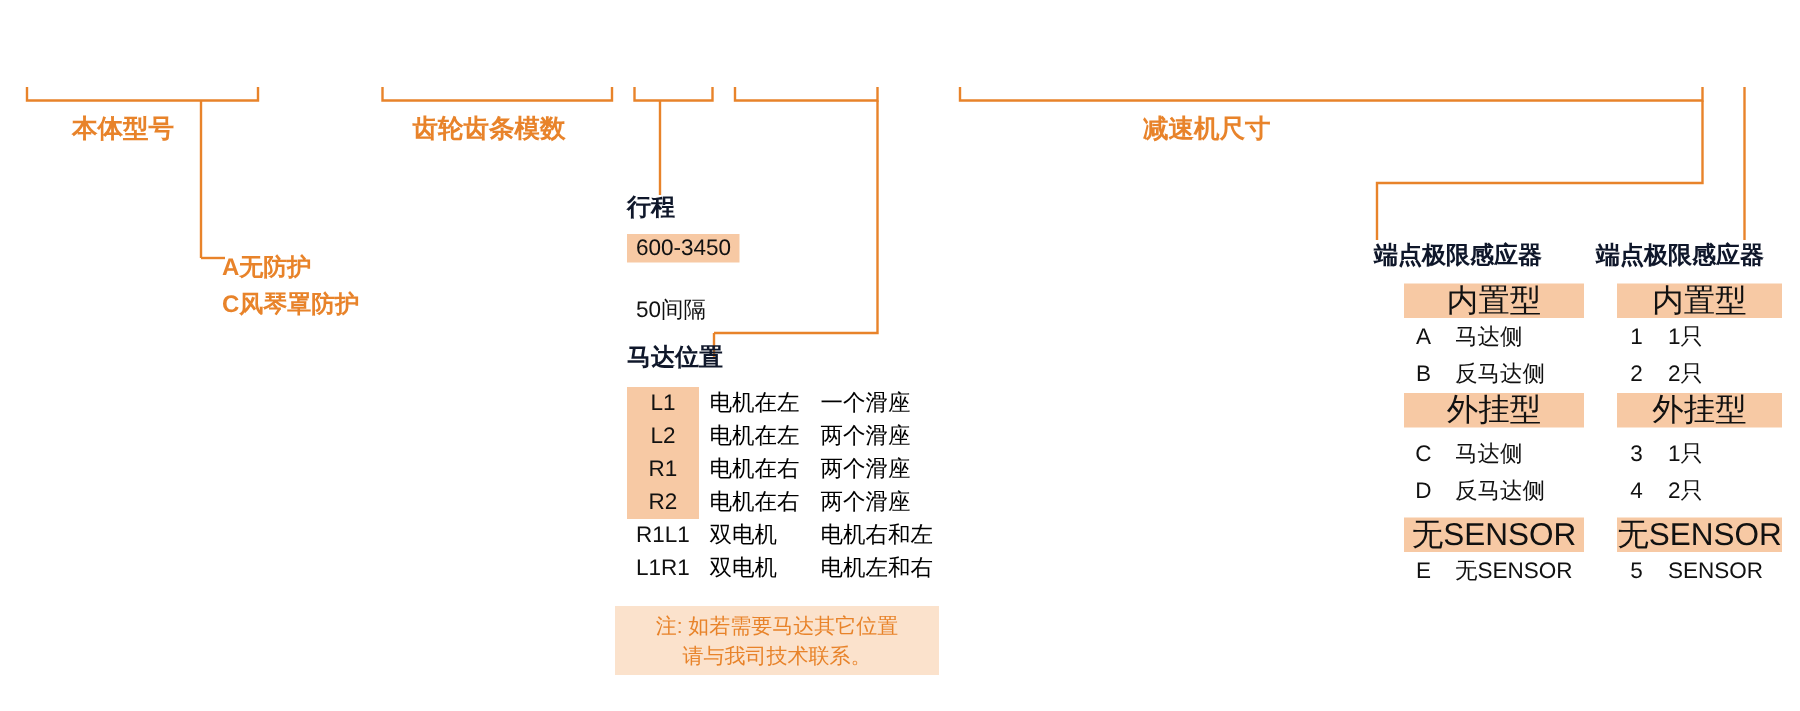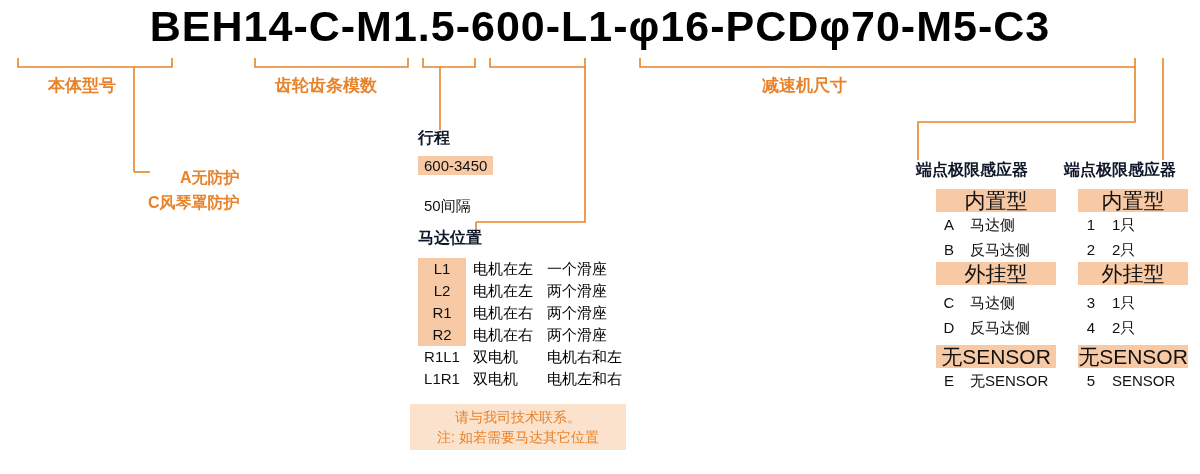"BEH14-C-M1.5-600-L1-φ16-PCDφ70-M5-C3" div.abs { html: <div>BEH14-C-M1.5-600-L1-φ16-PCDφ70-M5-C3</div> -> none }
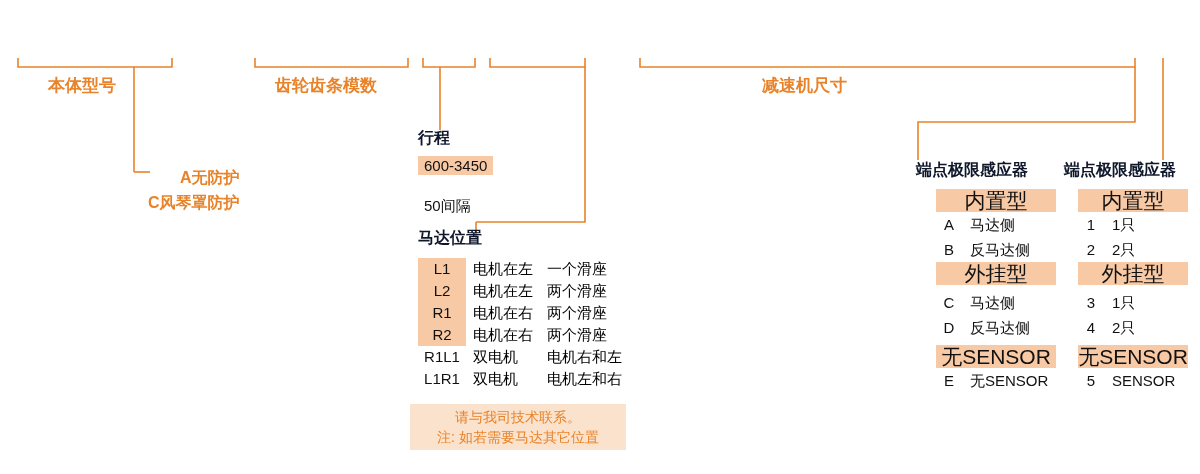"本体型号" .grp-label { text-align: right -> none }
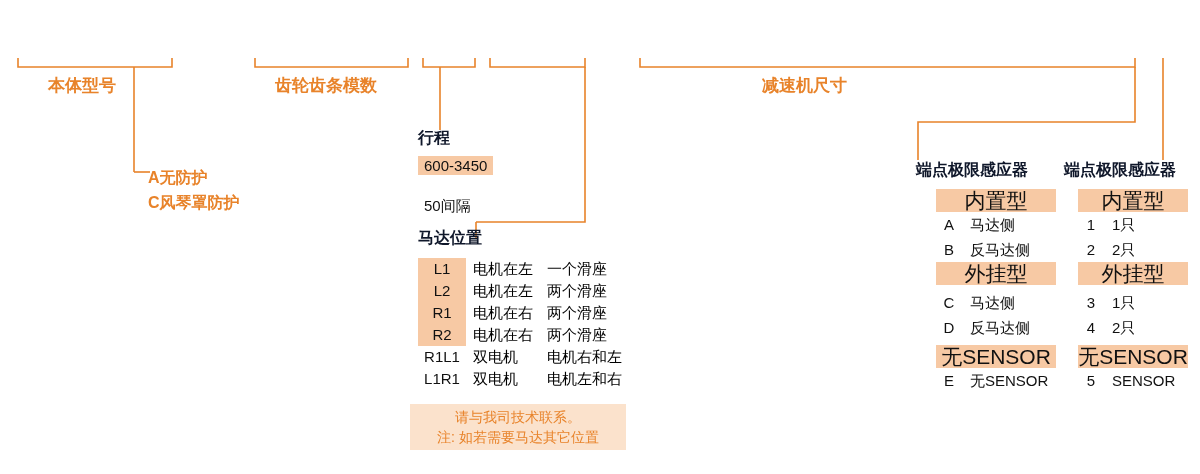"请与我司技术联系。" div { order: before "注: 如若需要马达其它位置" -> after "注: 如若需要马达其它位置" }
